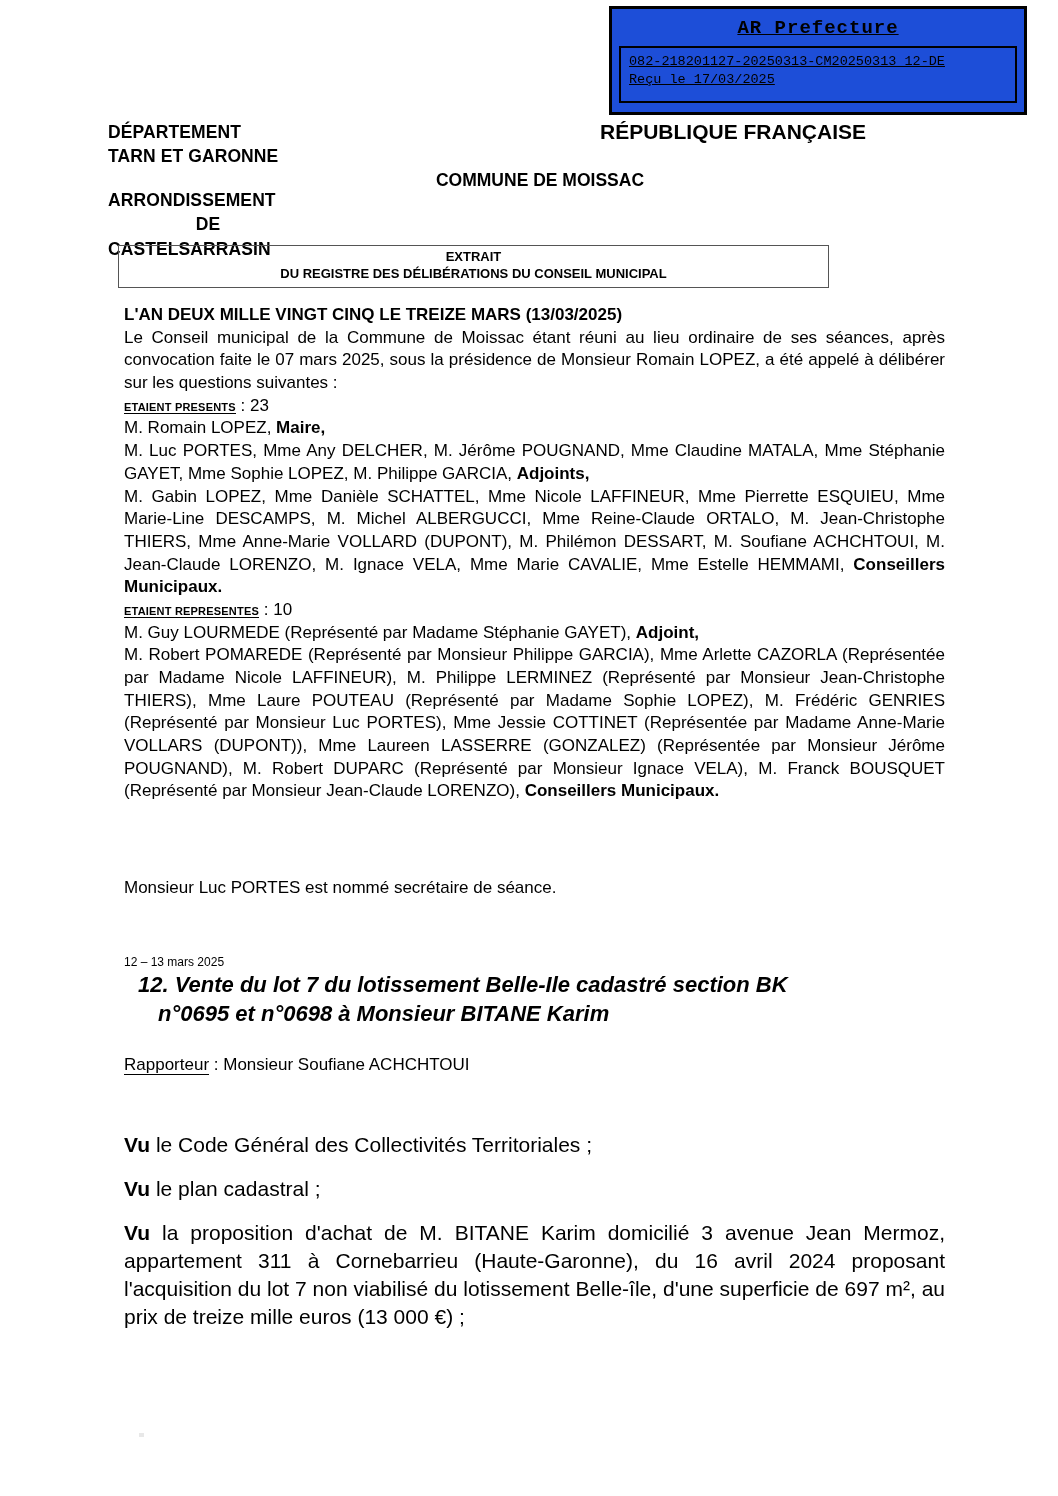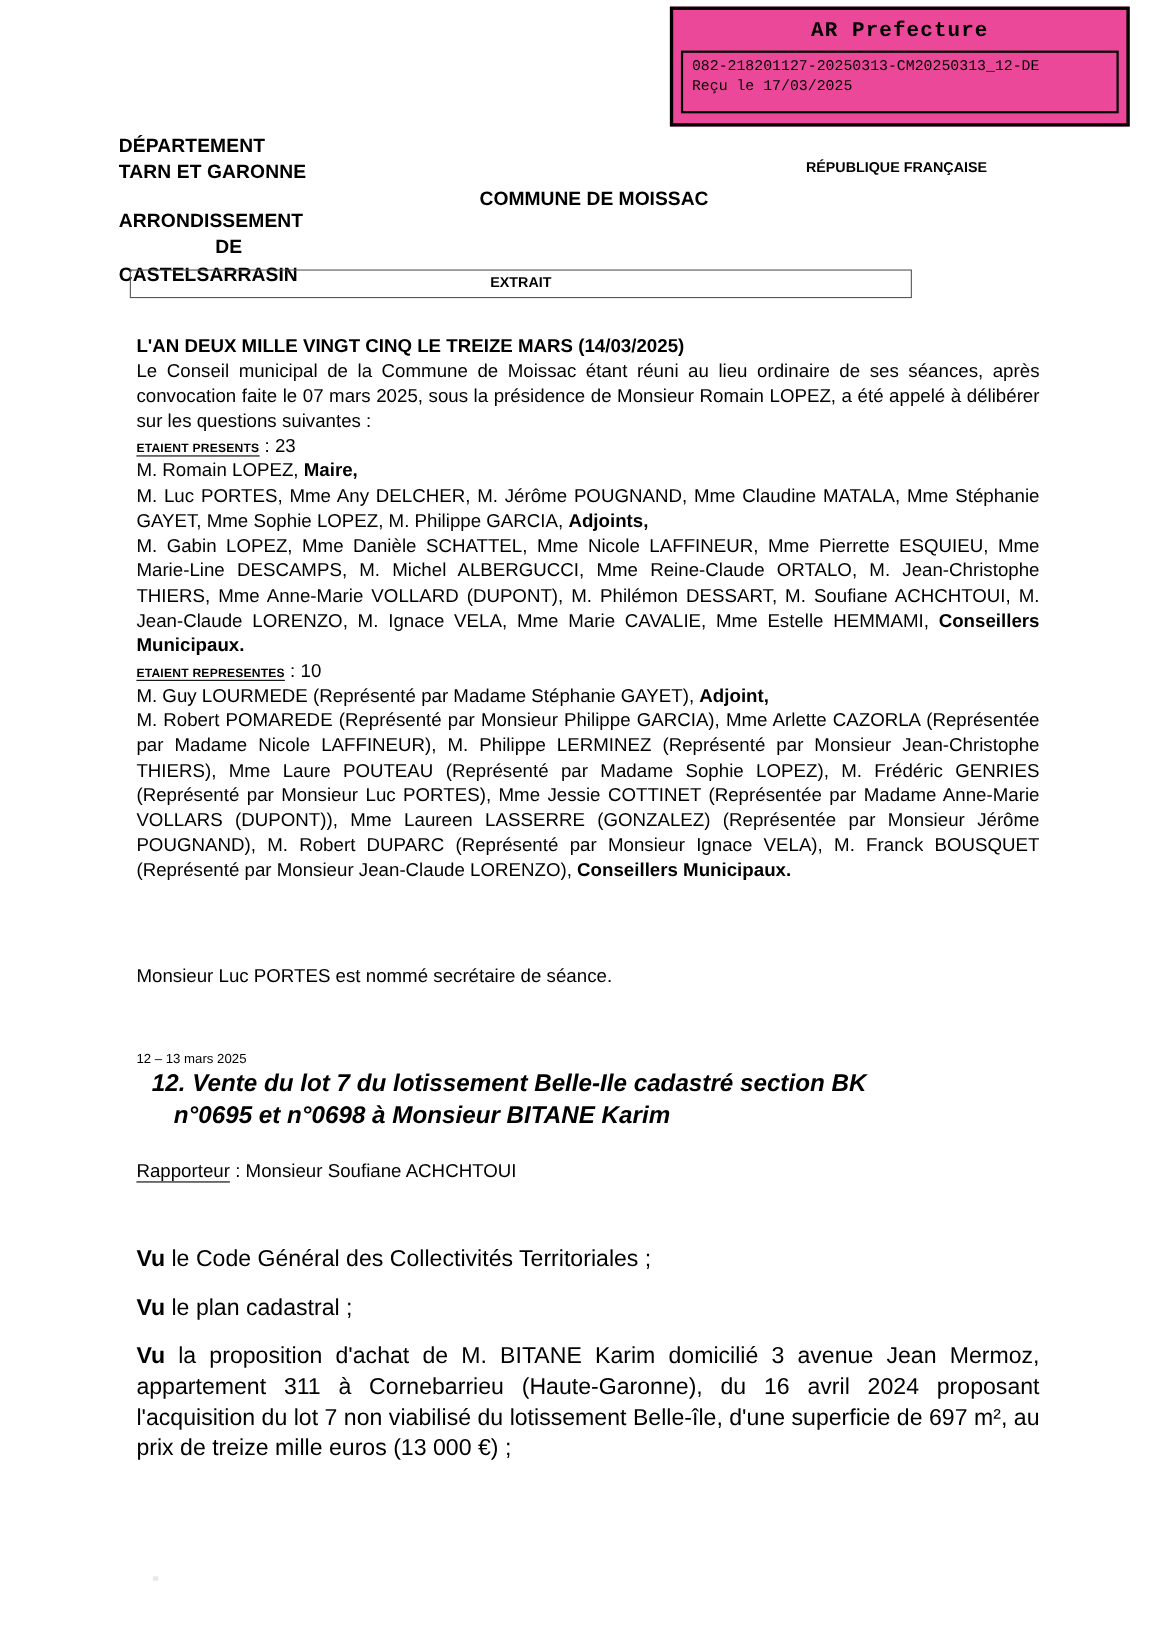"AR Prefecture" .ar-stamp { background: #ec4899 -> #1d4ed8; text-decoration: none -> underline }
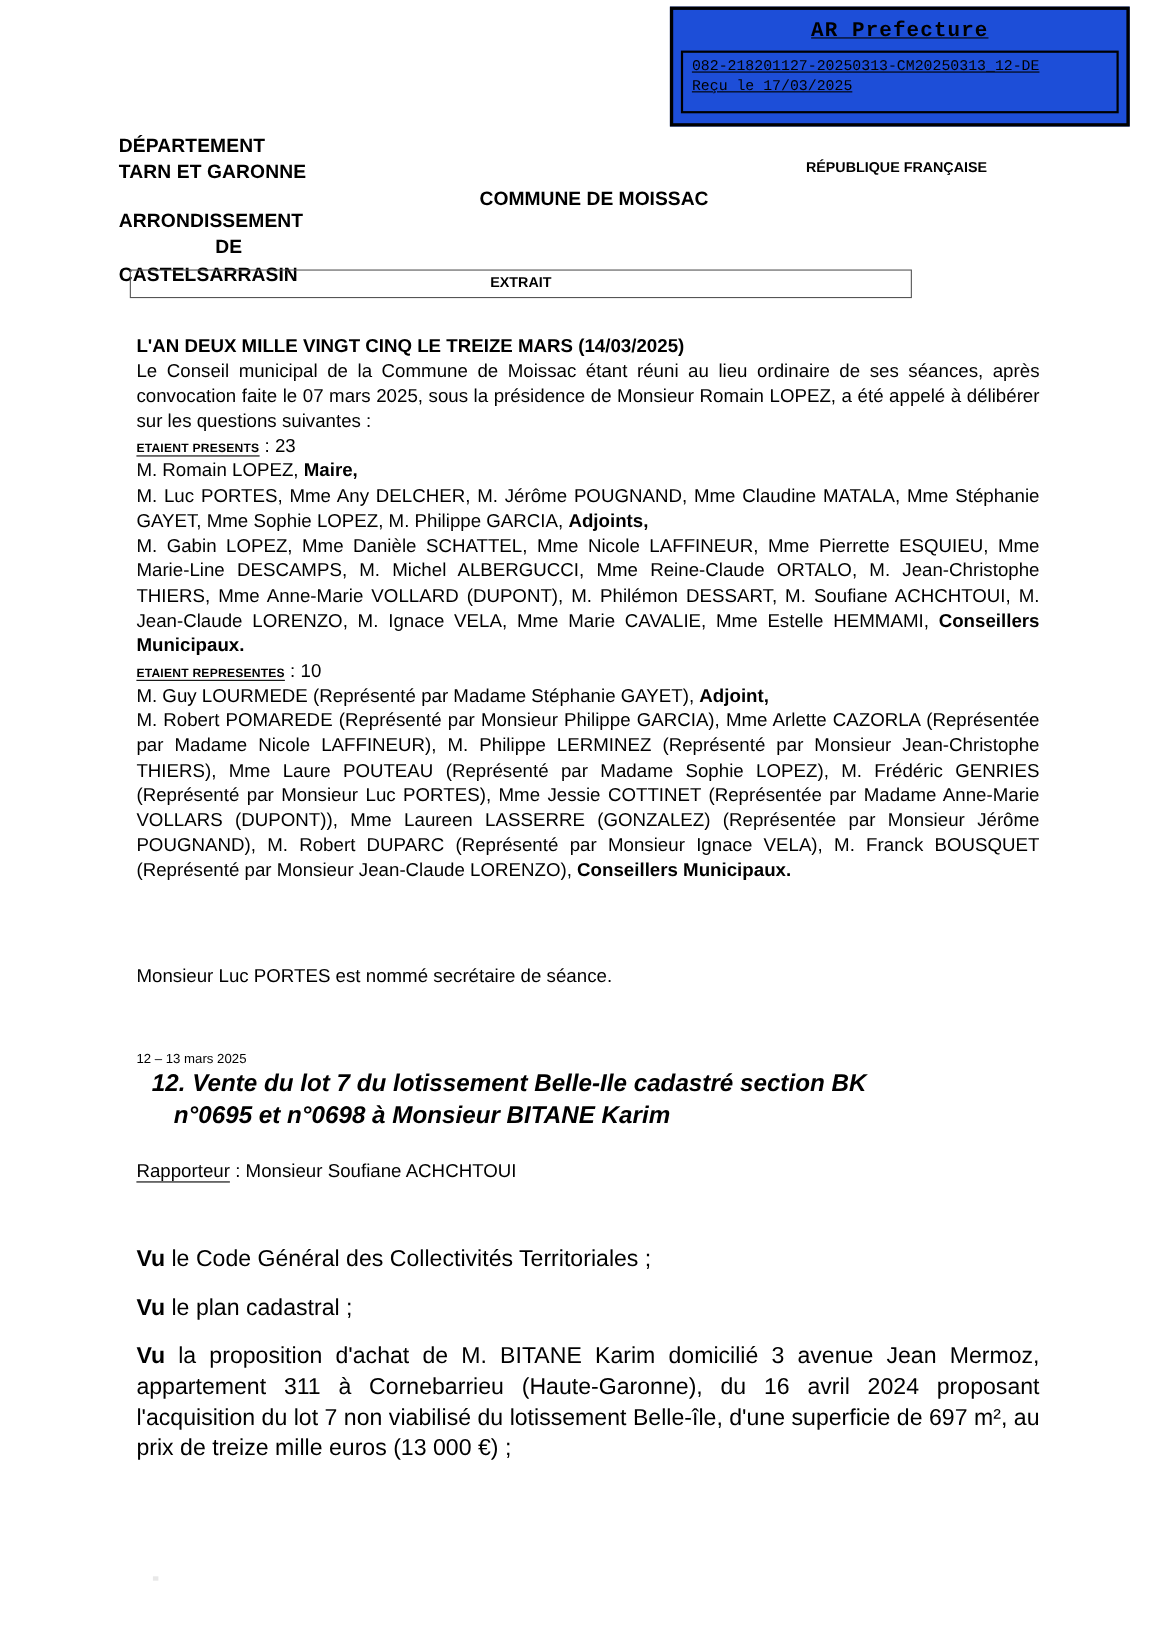"RÉPUBLIQUE FRANÇAISE" .hdr-rf { font-size: 13px -> 21px; margin-top: 24px -> none; text-align: center -> left }
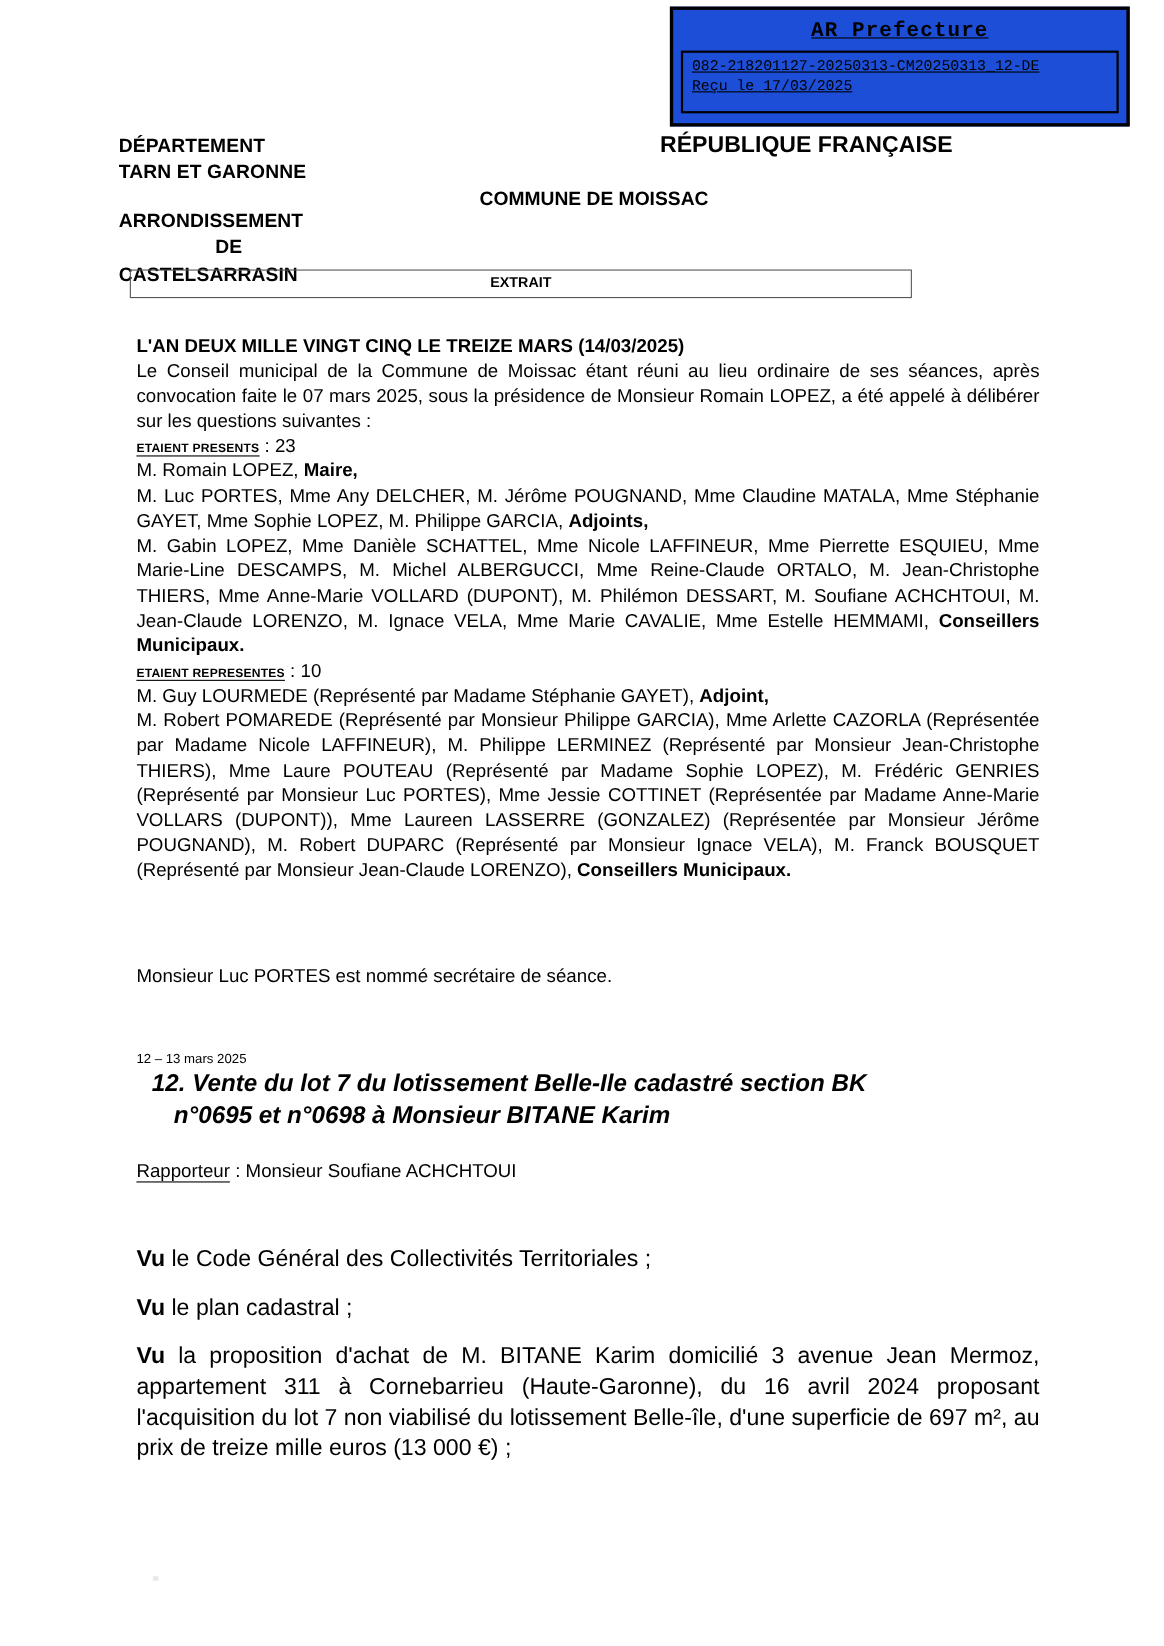"DU REGISTRE DES DÉLIBÉRATIONS DU" div { html: none -> <div>DU REGISTRE DES DÉLIBÉRATIONS DU CONSEIL MUNICIPAL</div> }
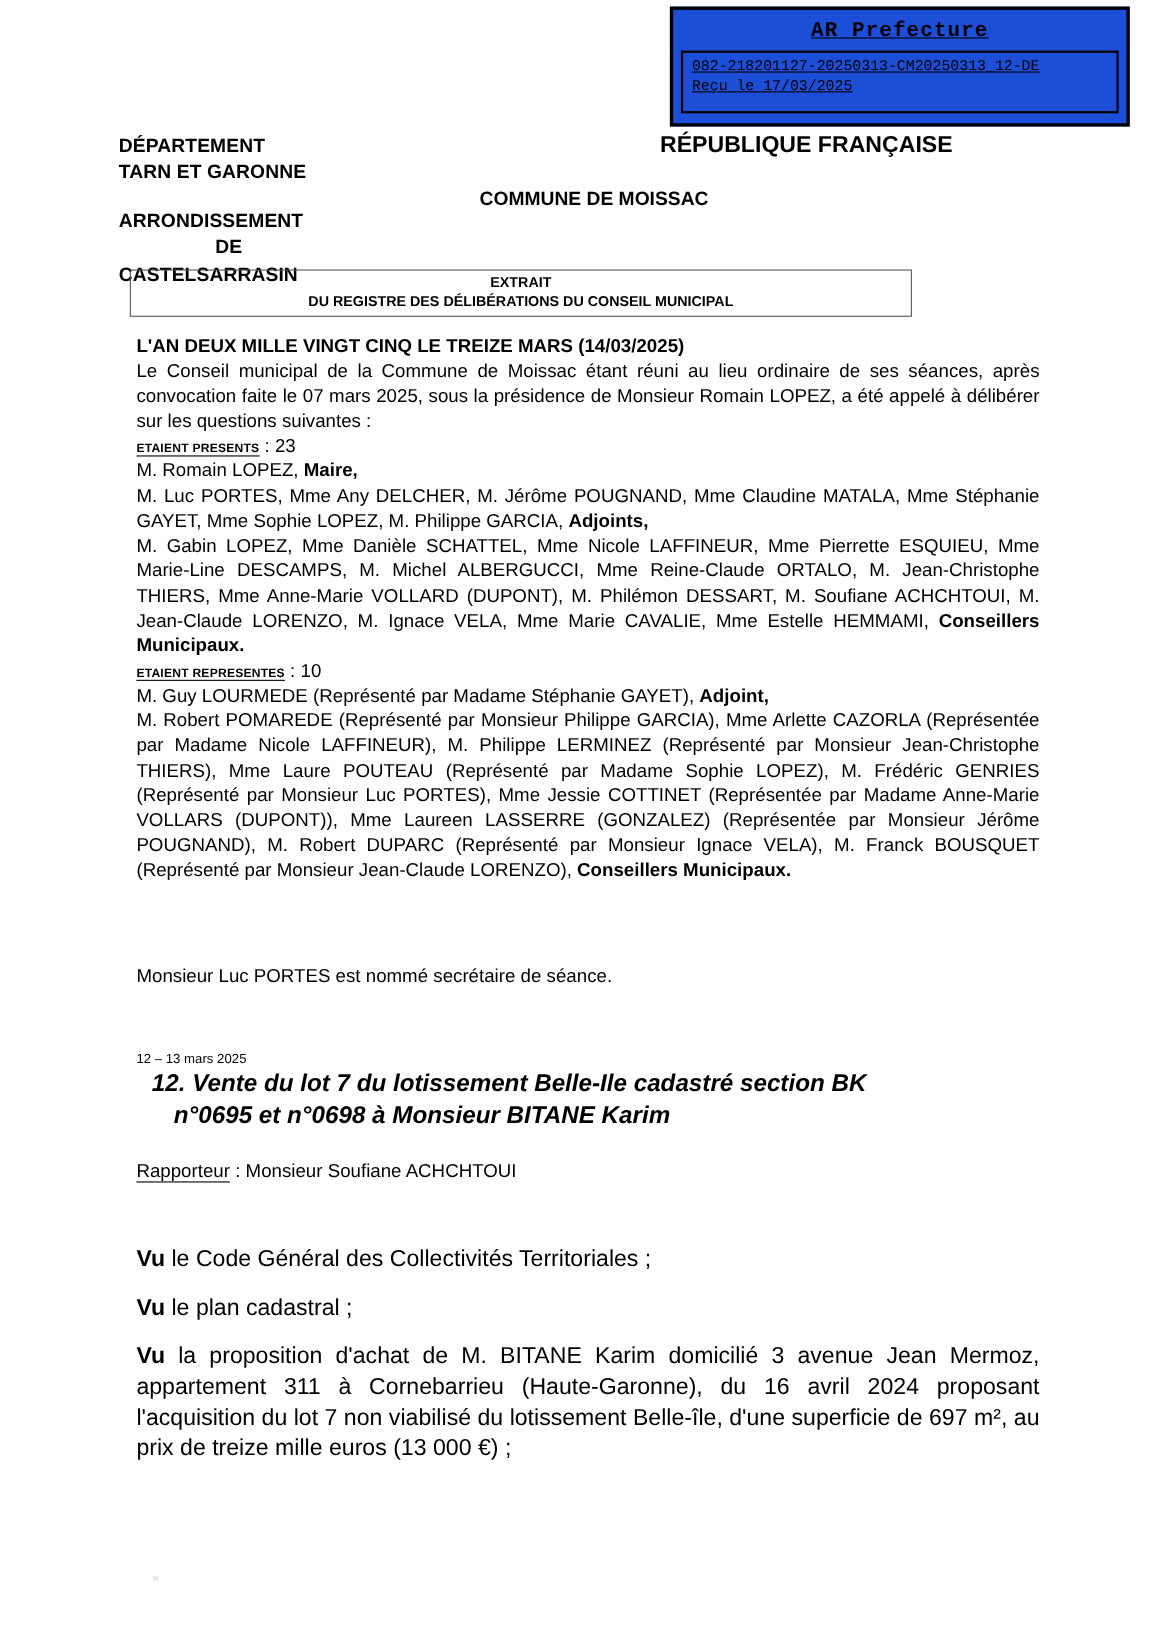"L'AN DEUX MILLE VINGT CINQ" p.bold { text: 14/03/2025 -> 13/03/2025 }
